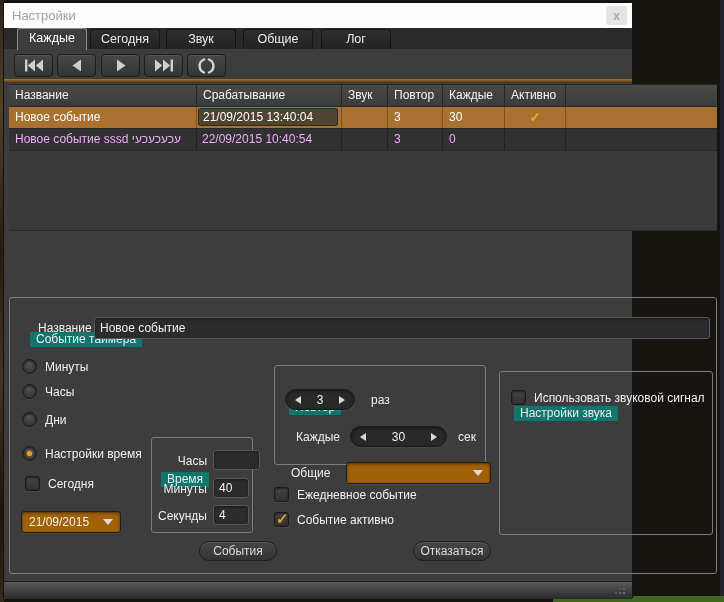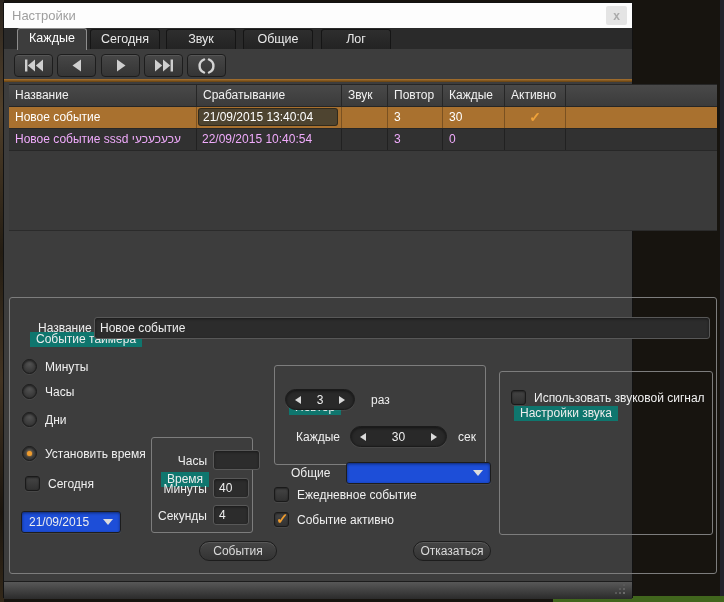"Установить время" span.olabel { text: Установить -> Настройки }
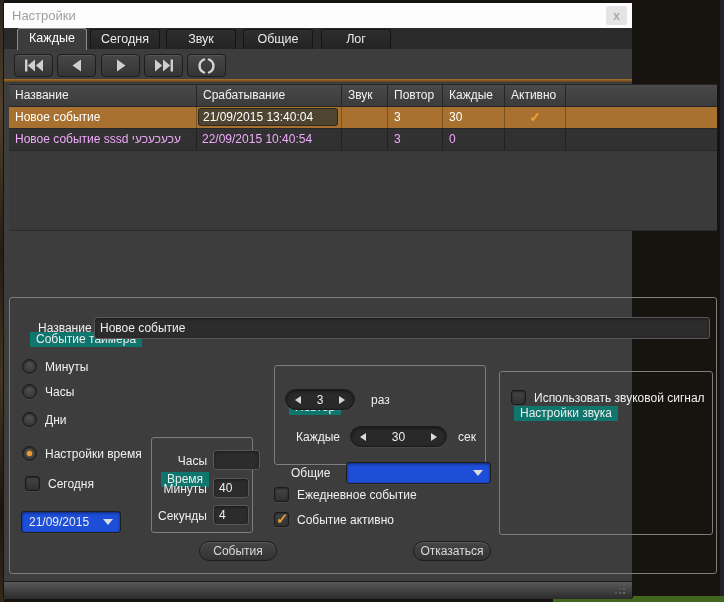"21/09/2015" .combo { background: #1d4ed8 -> #a16207 }
